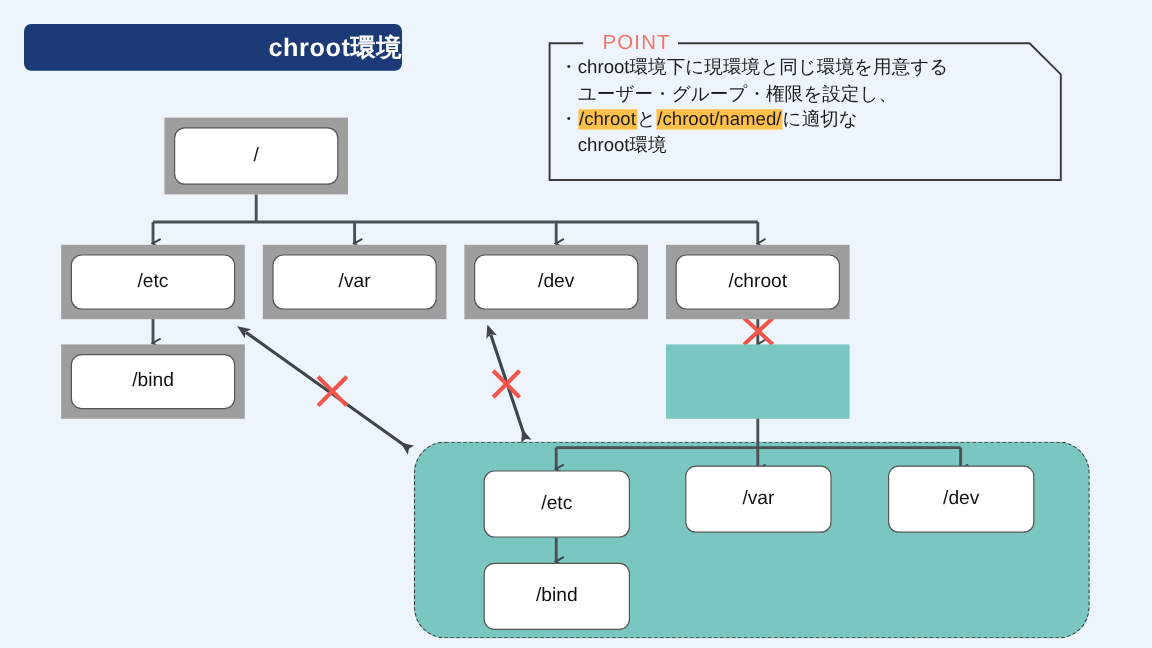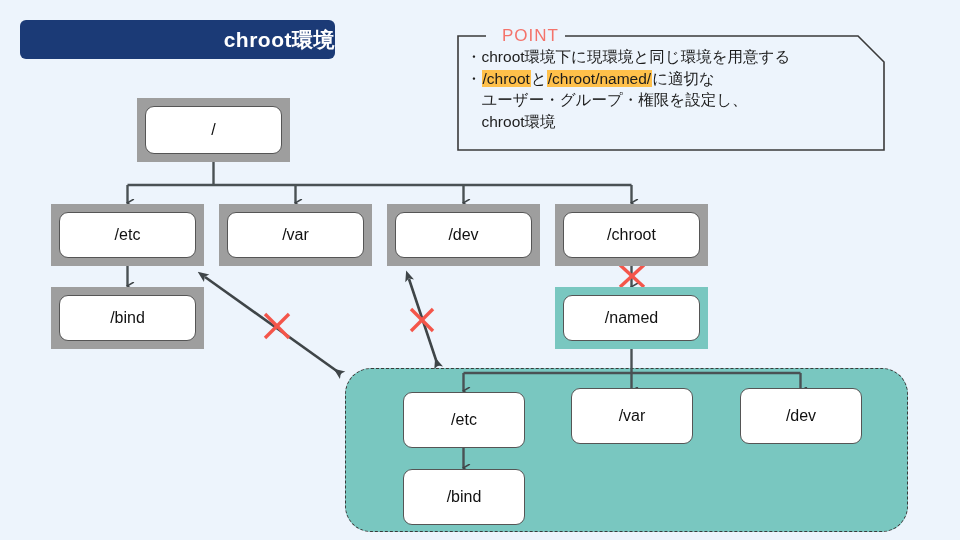"・/chrootと/chroot/named/に適切な" div.point-line { order: before "ユーザー・グループ・権限を設定し、" -> after "ユーザー・グループ・権限を設定し、" }
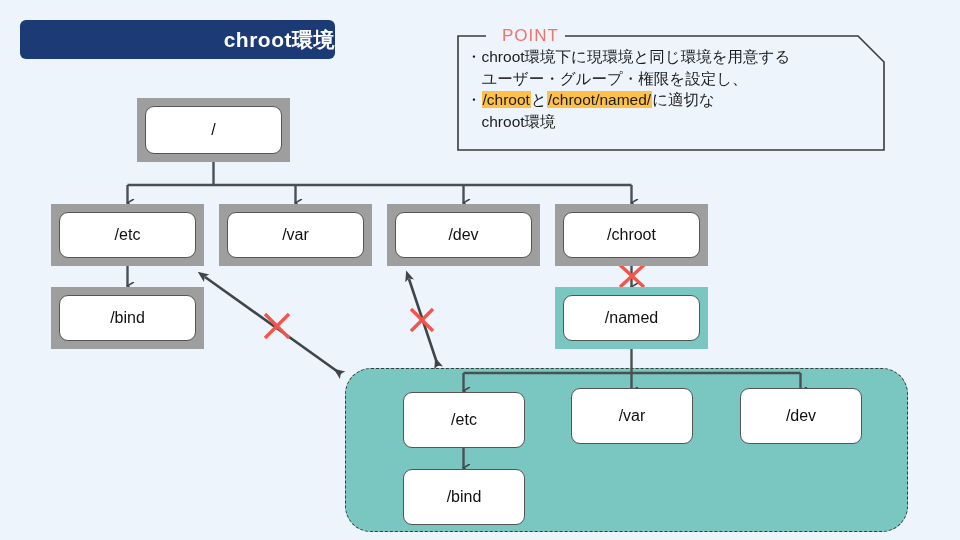"/named" div.inner-box { html: <div> <span>/named</span> </div> -> none }
